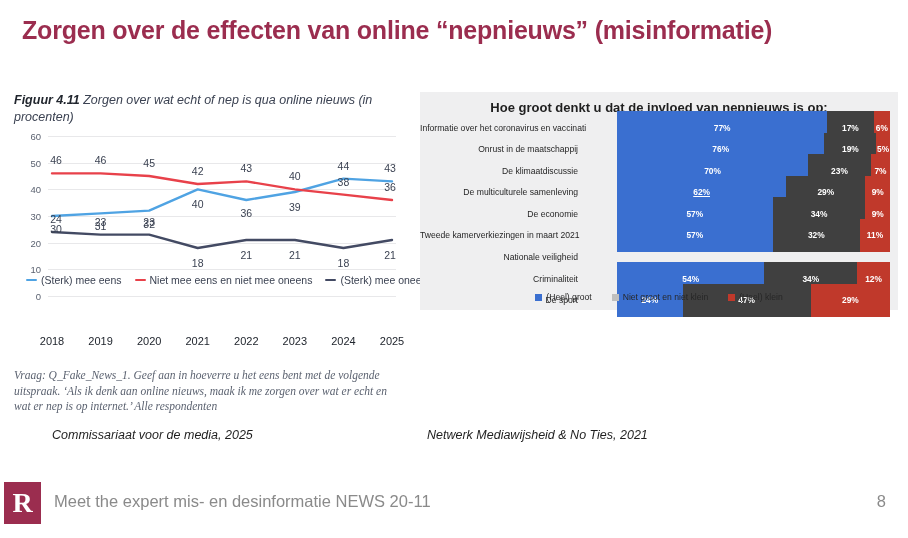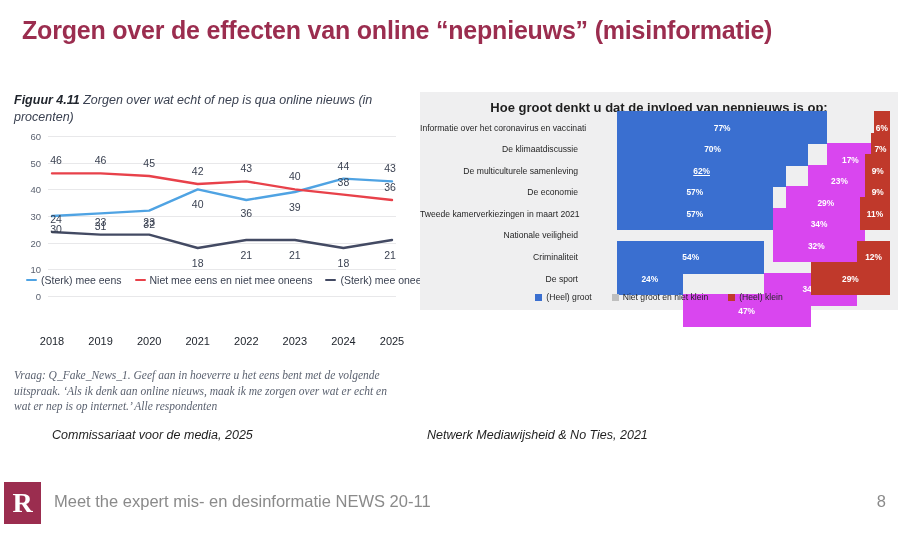"17%" .seg.gray { background: #d946ef -> #404040; margin-top: 32px -> none }
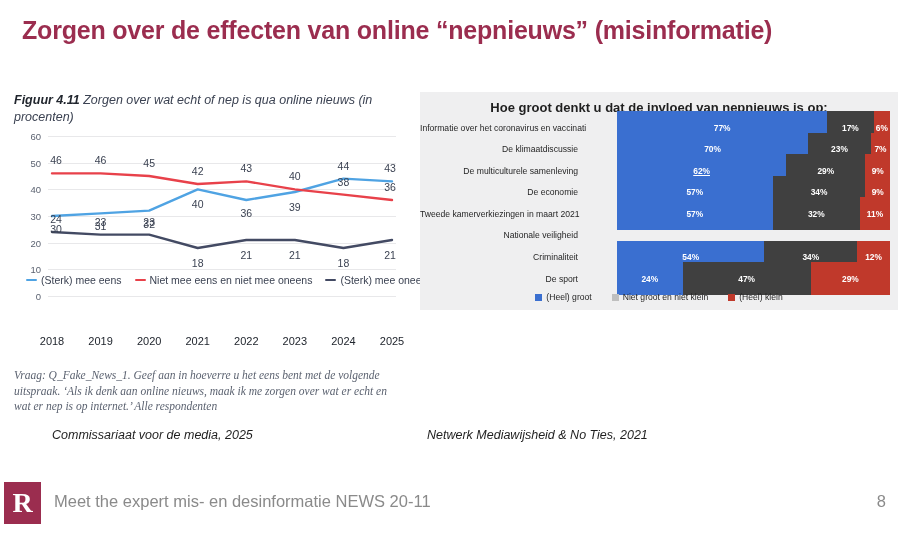"Onrust in de maatschappij" div.bar-row { html: none -> <div> <div>Onrust in de maatschappij</div> <div> <div>76%</div> <div>19%</div> <div>5%</div> </div> </div> }
